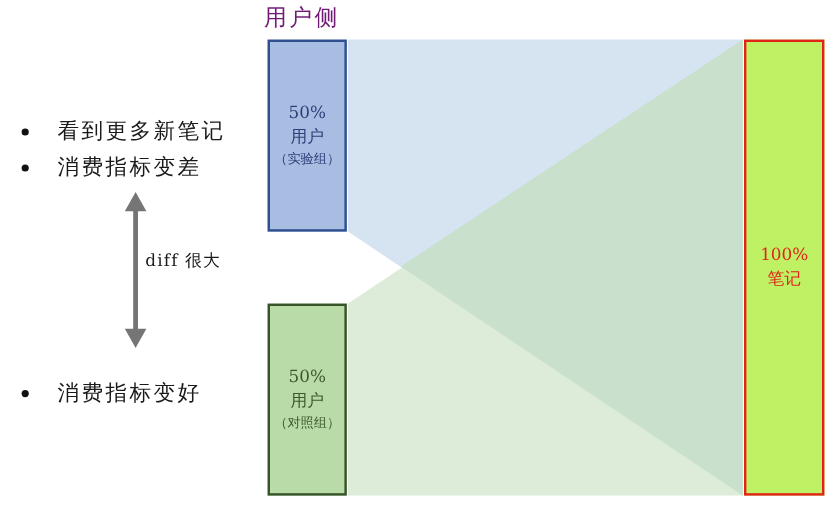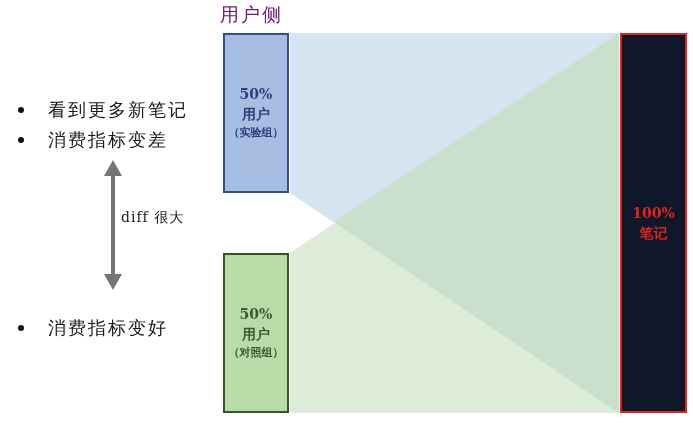"50%" .box { font-weight: bold -> none }
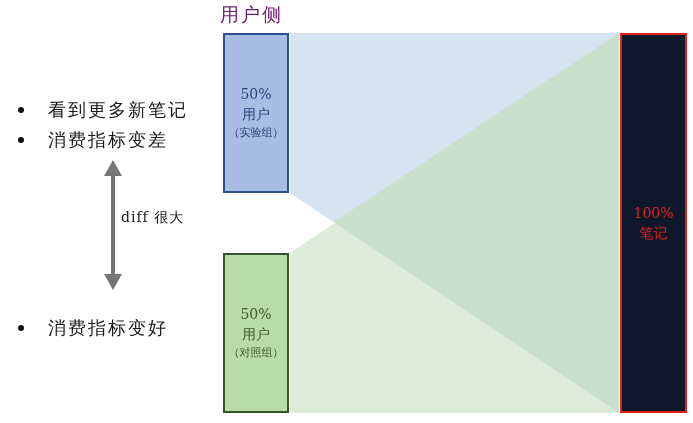"100%" .box-notes { background: #0f172a -> #bef264 }
